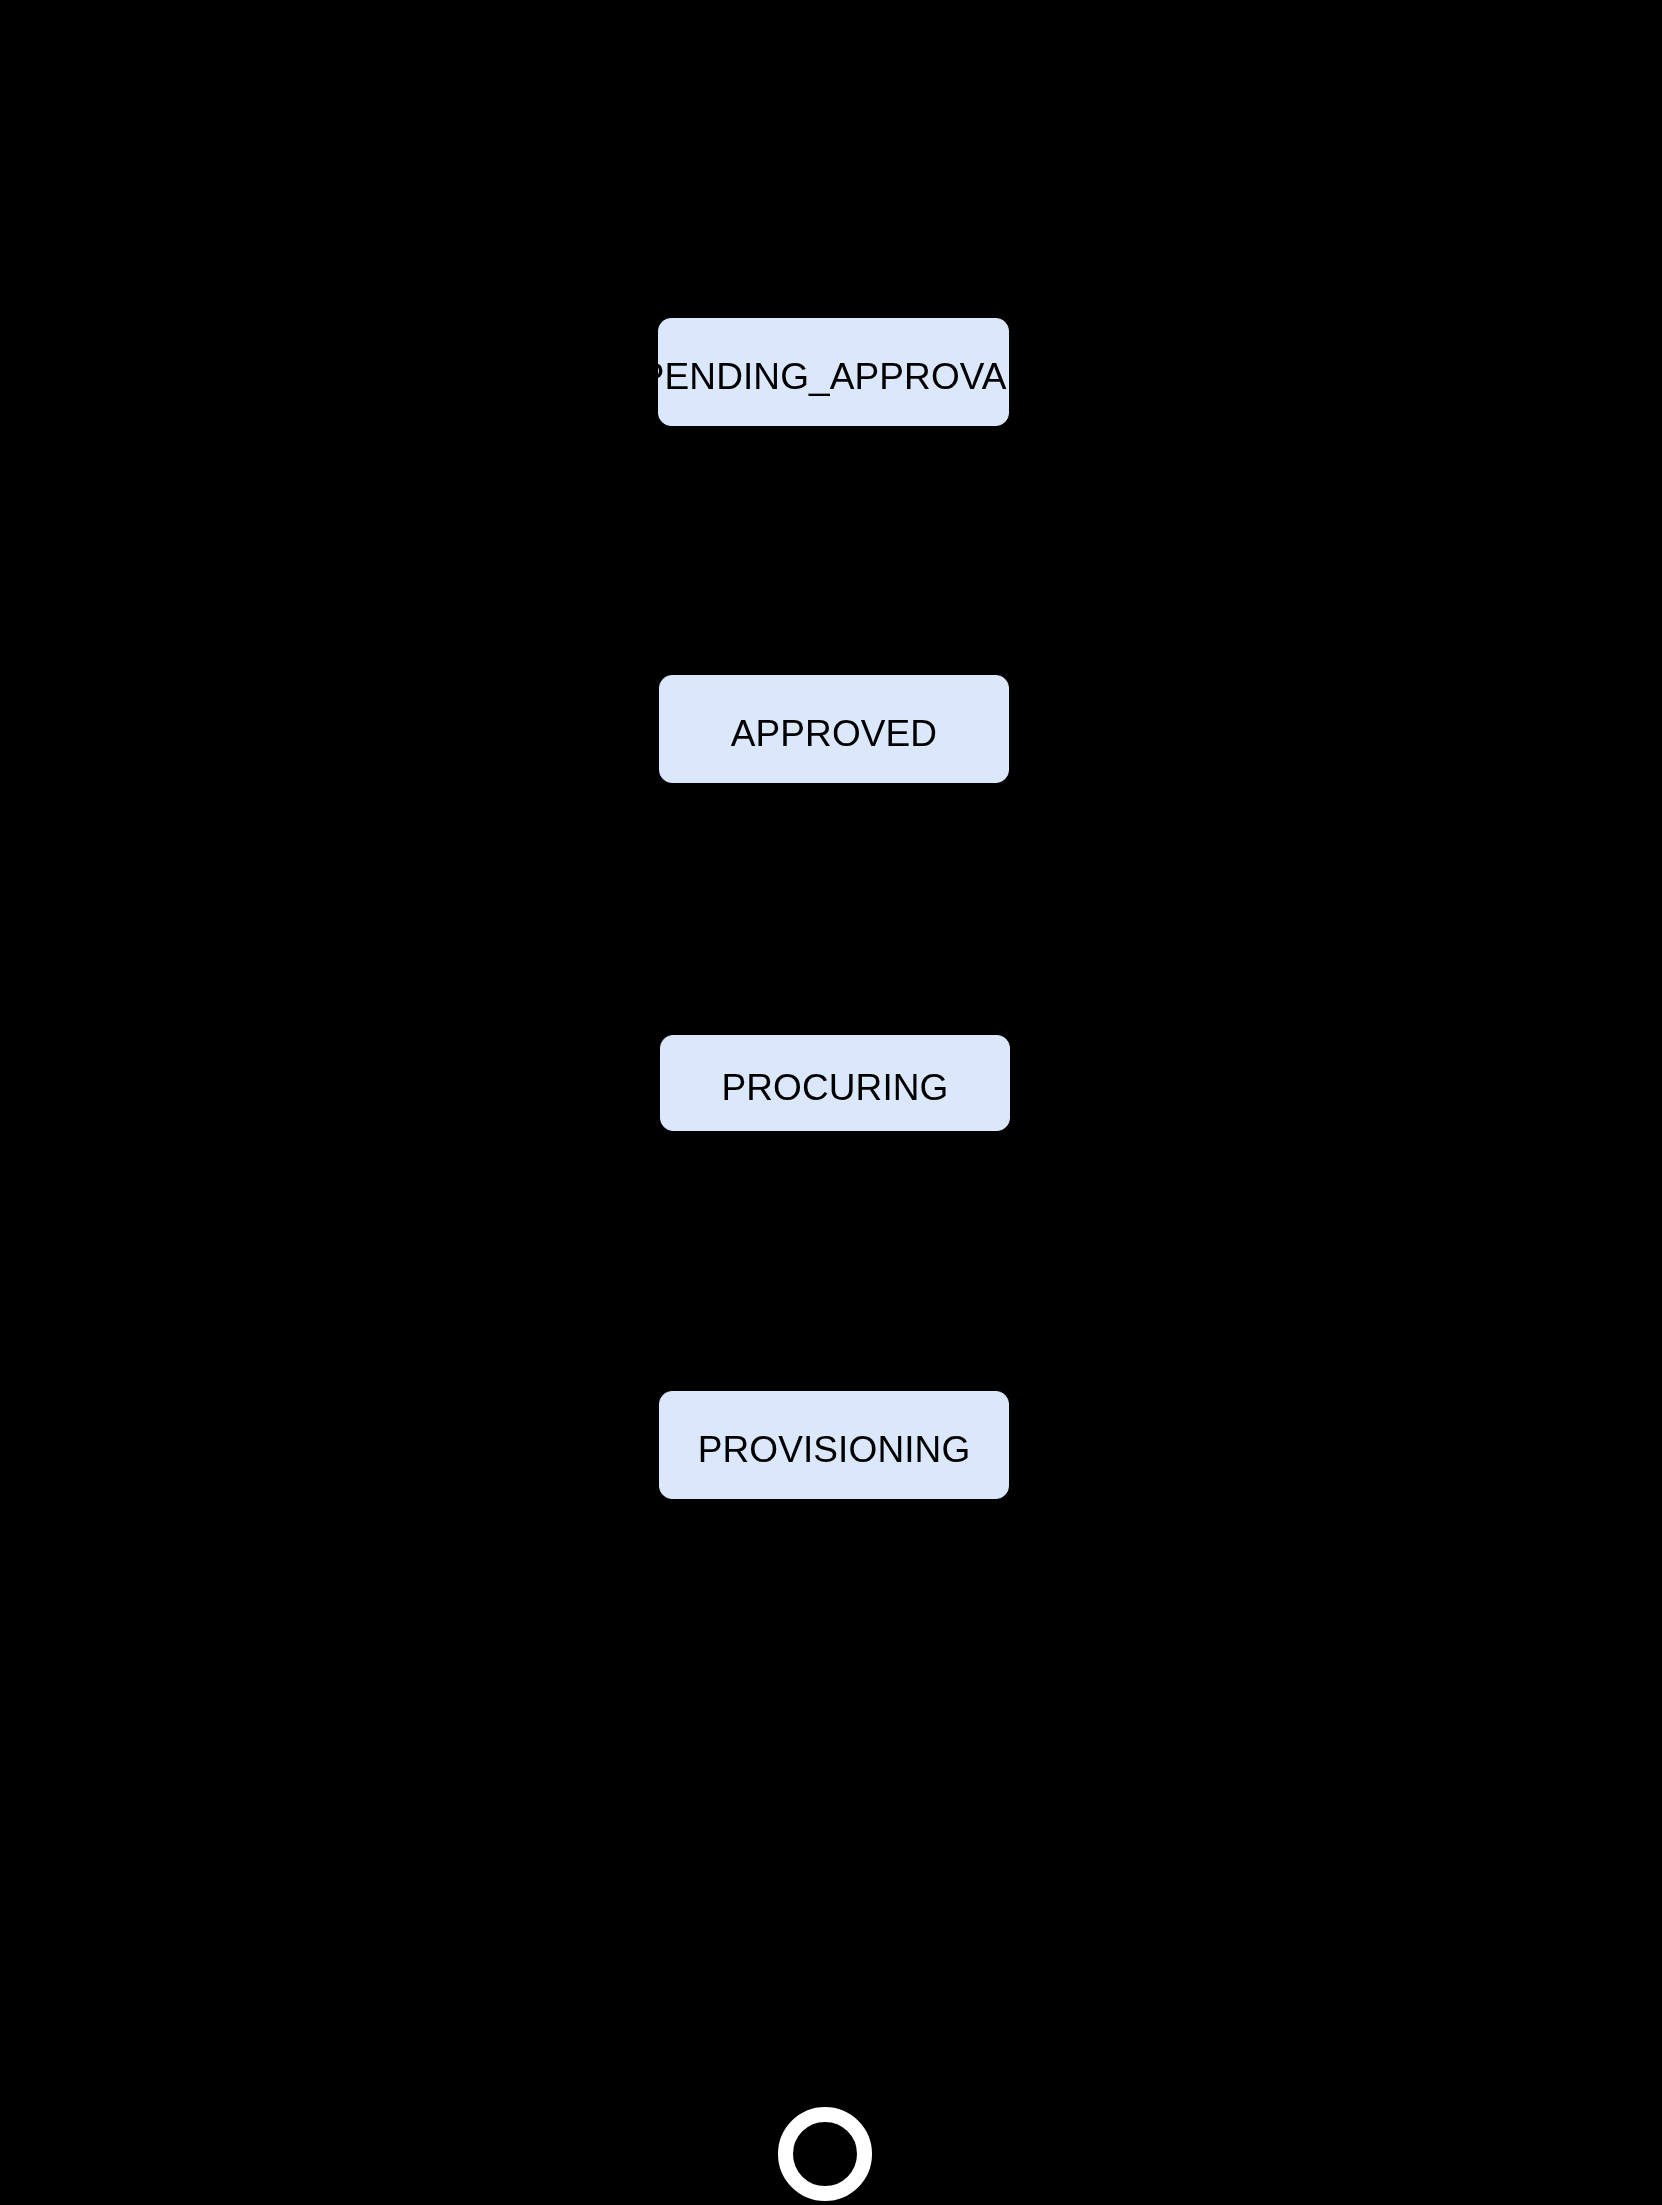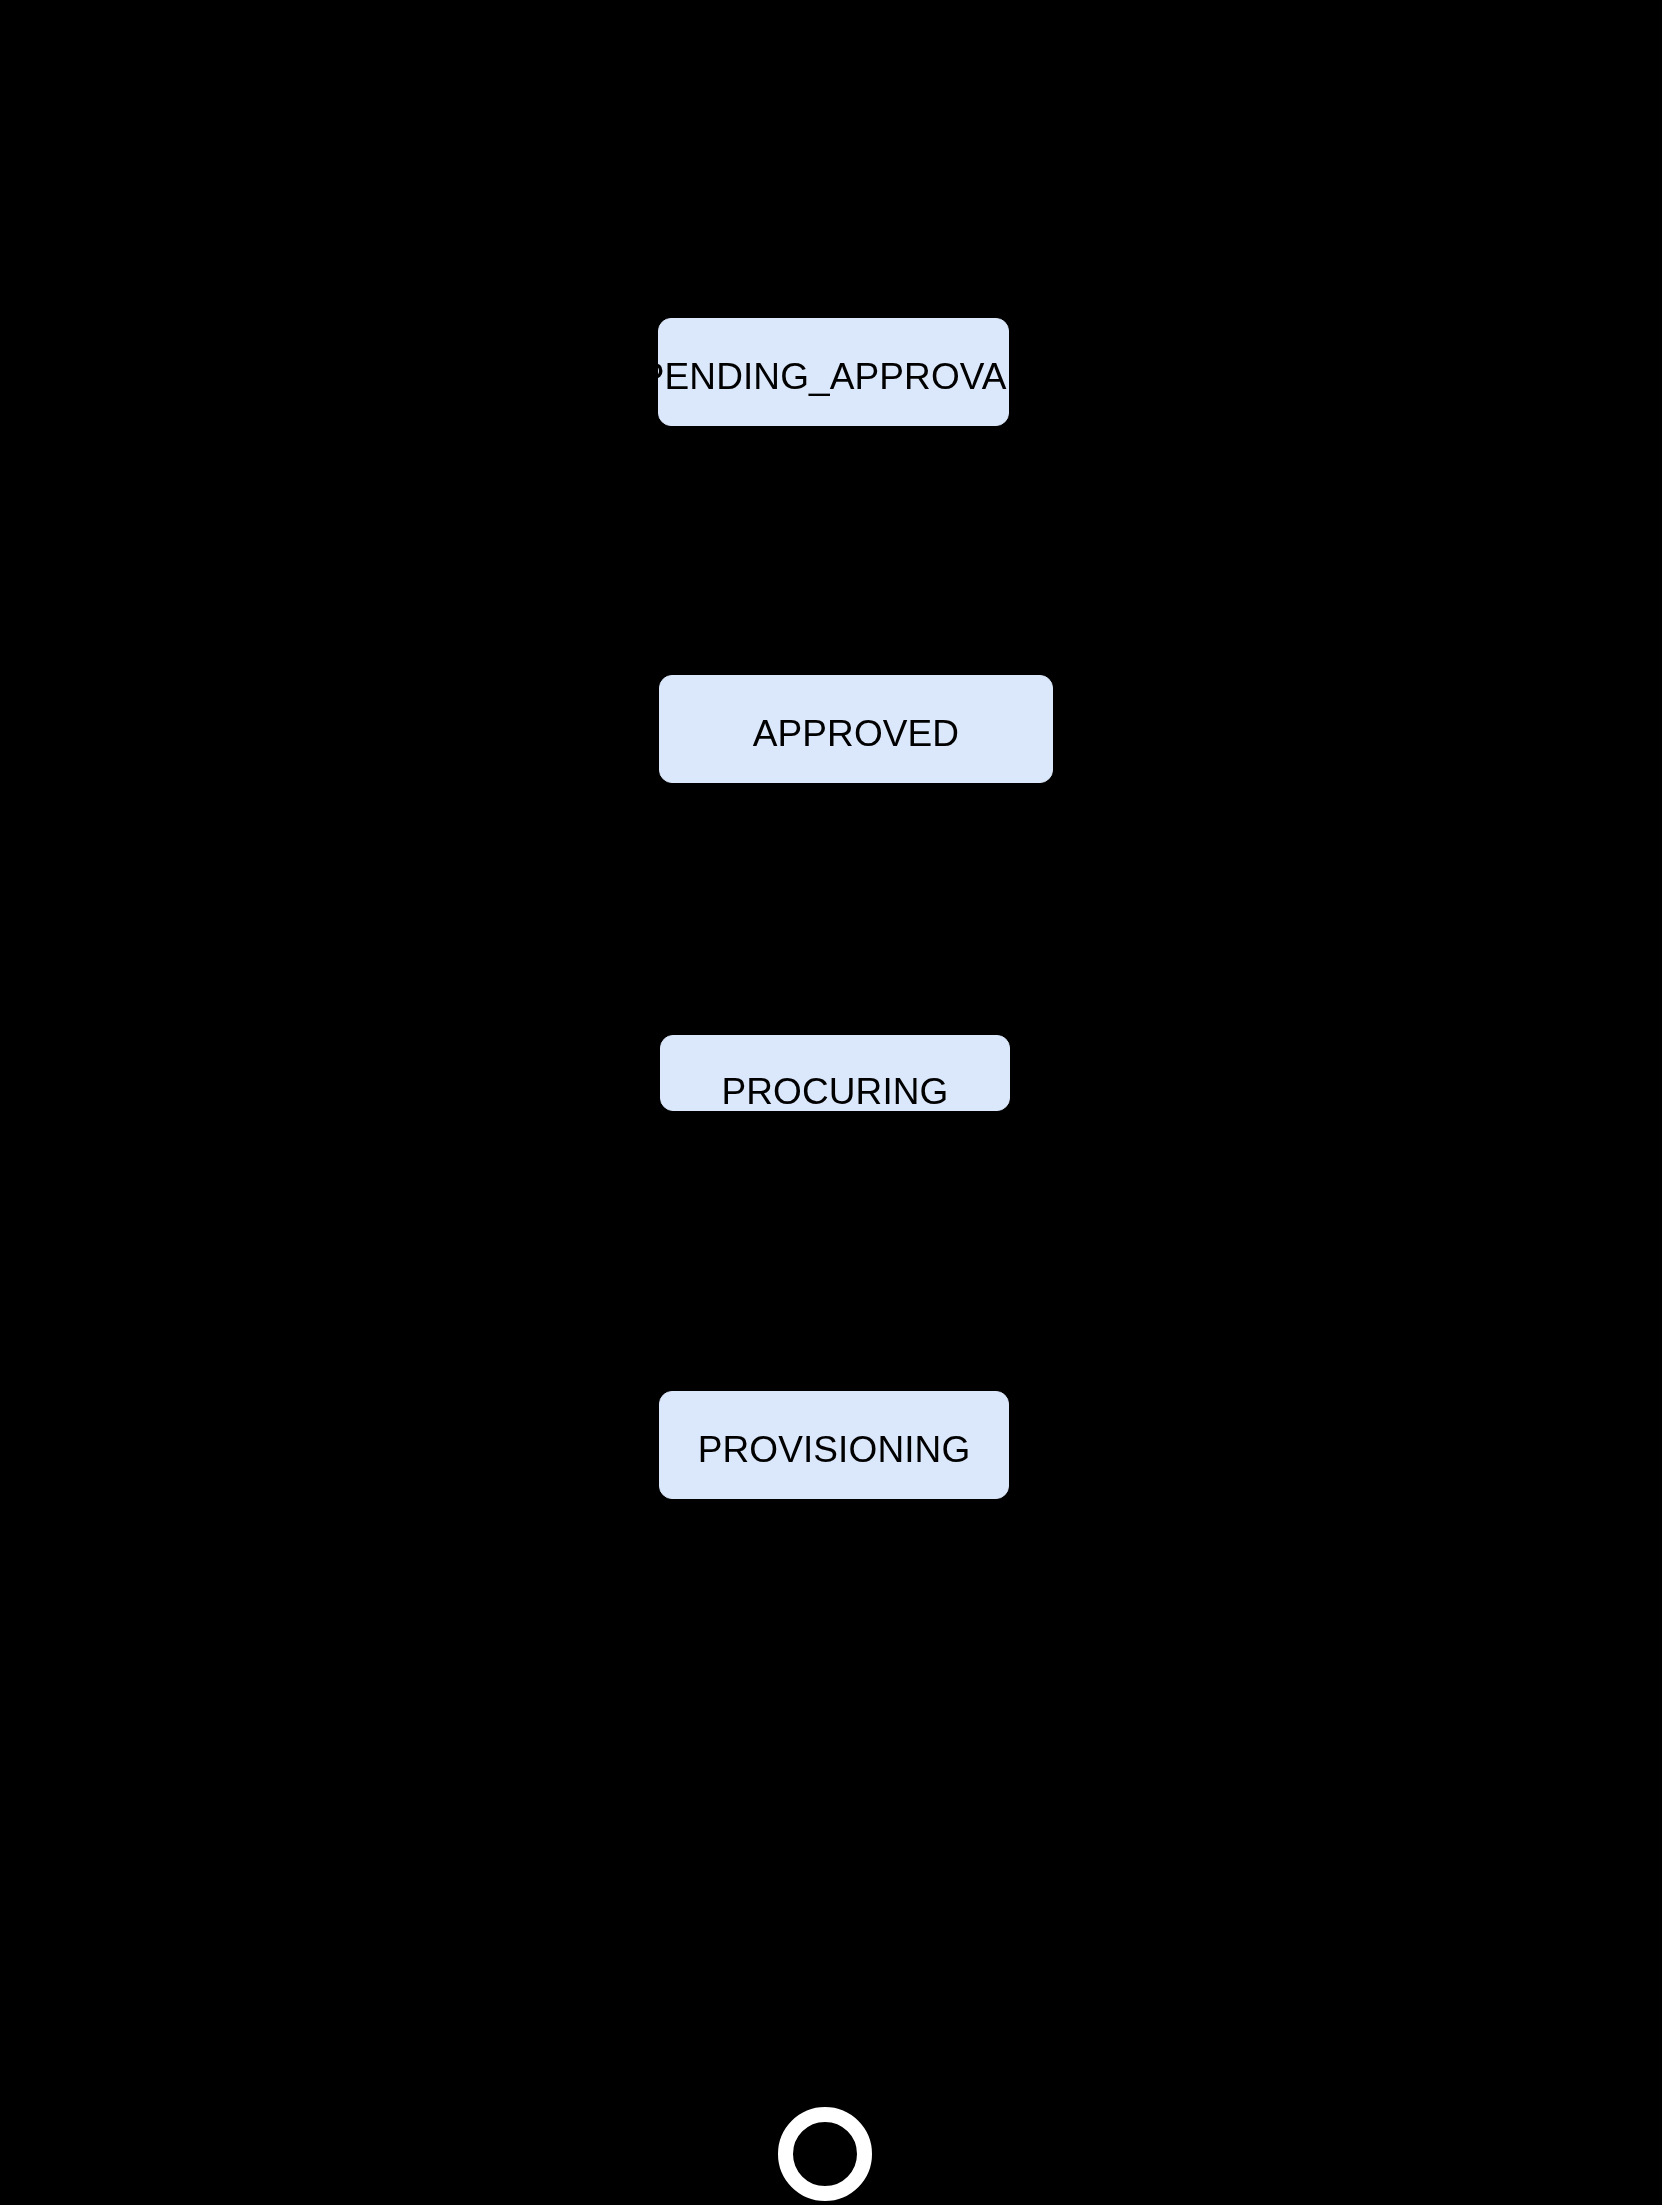"APPROVED" div.node { width: 394px -> 350px }
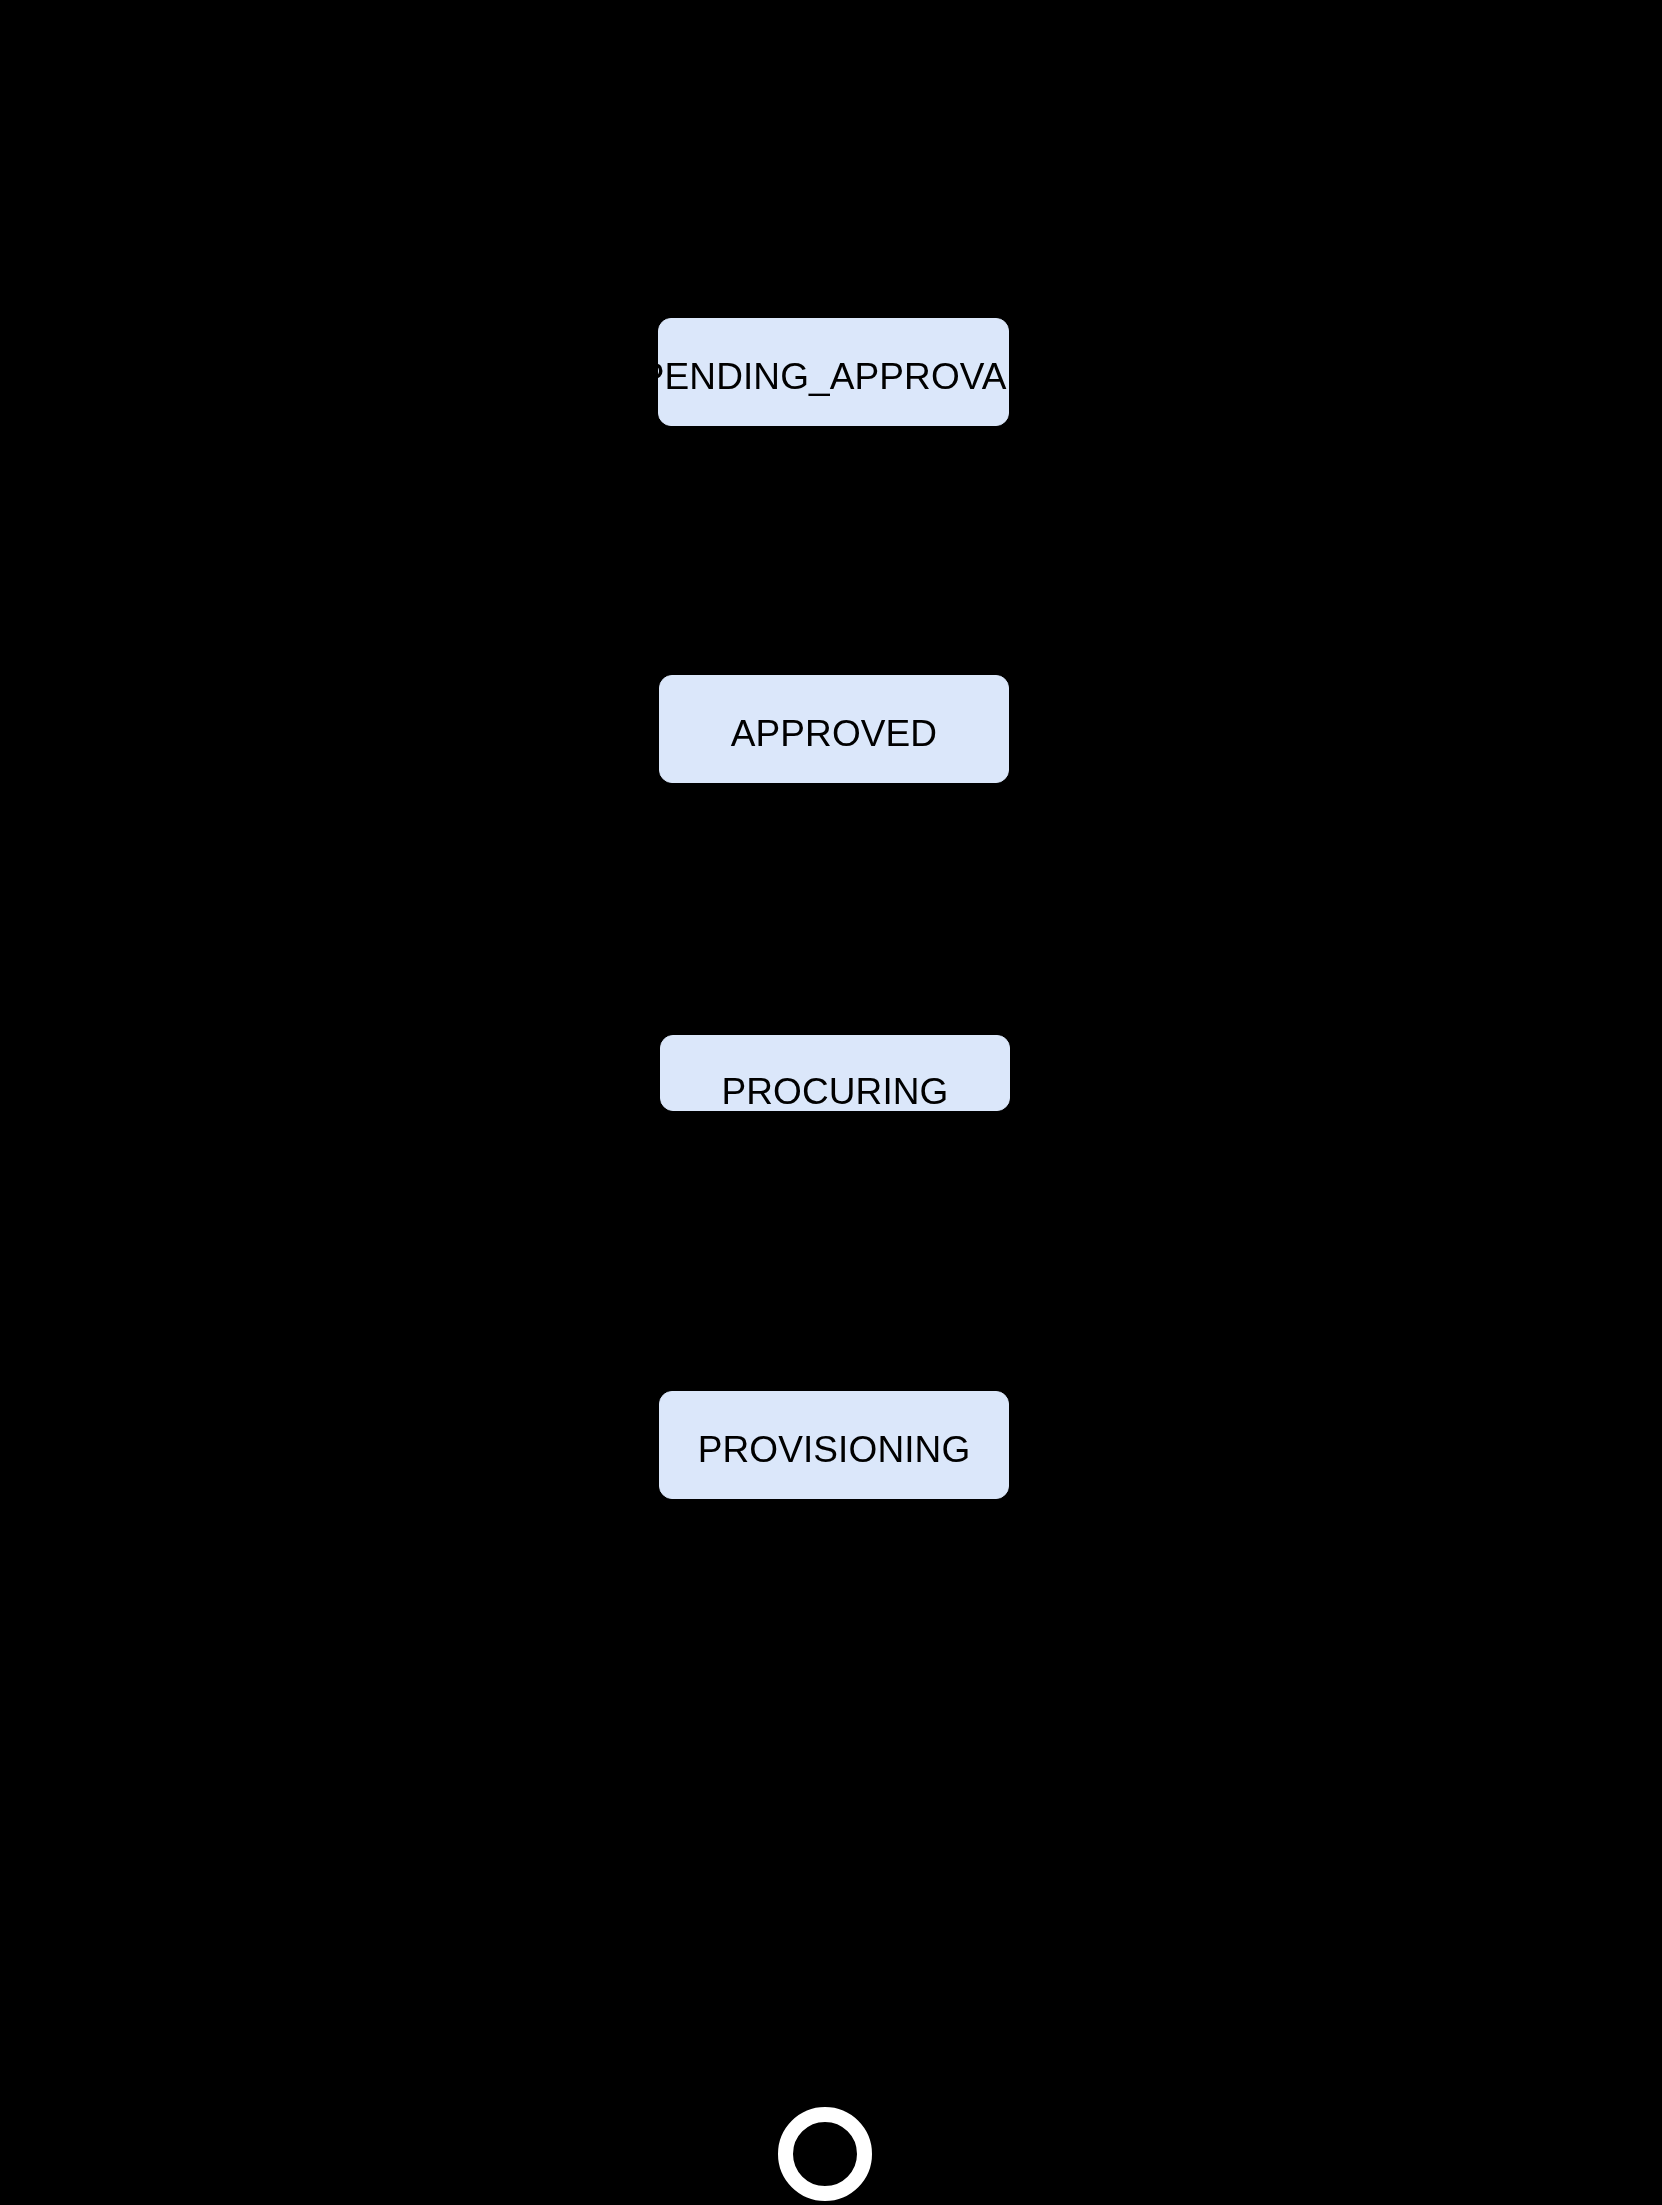"PROCURING" div.node { align-items: flex-end -> none; height: 76px -> 96px }
